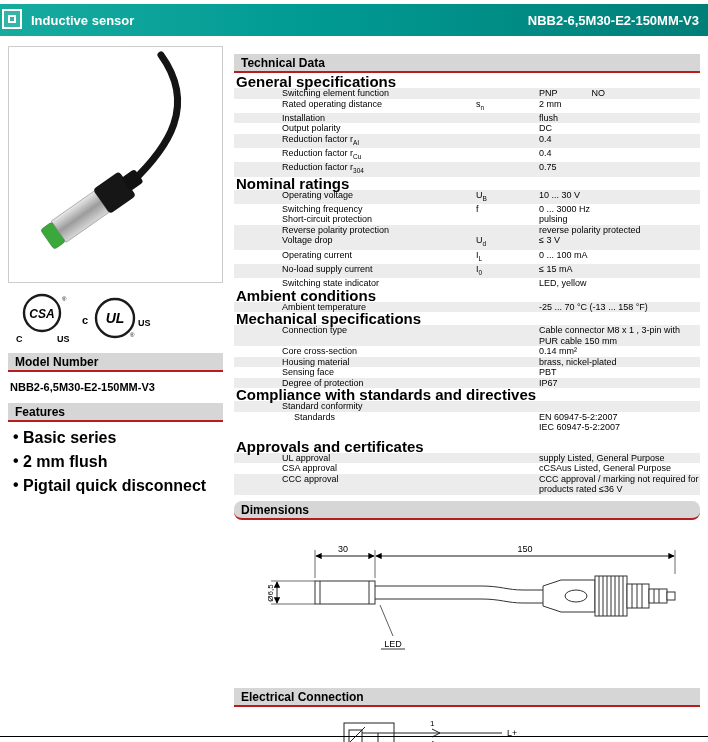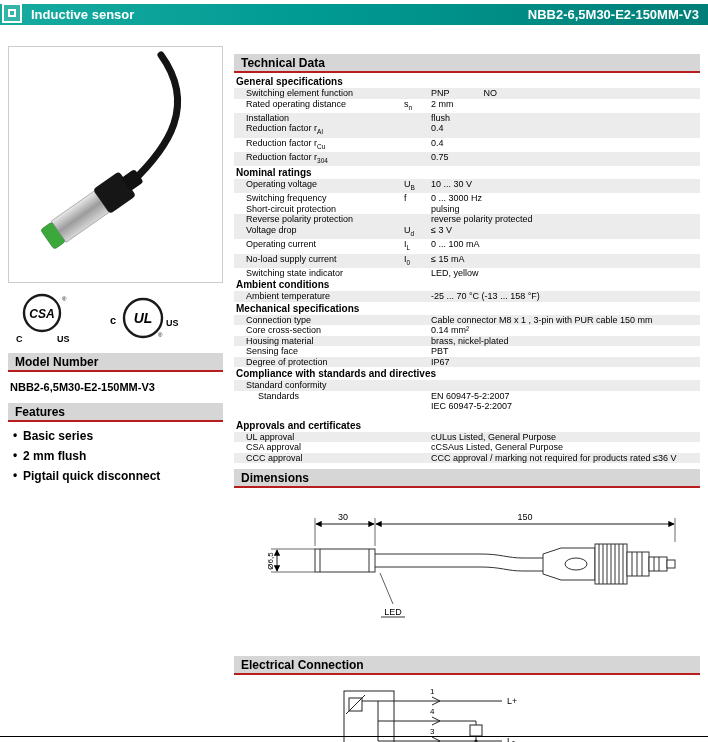"Inductive sensor" .topbar { height: 21px -> 32px }
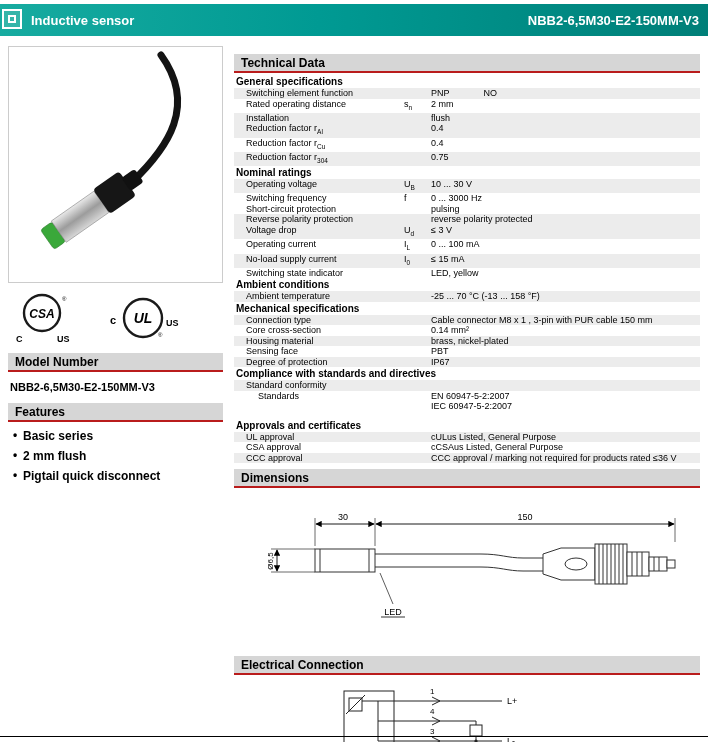"General specifications" .tbl-section-header { font-size: 10px -> 15px }
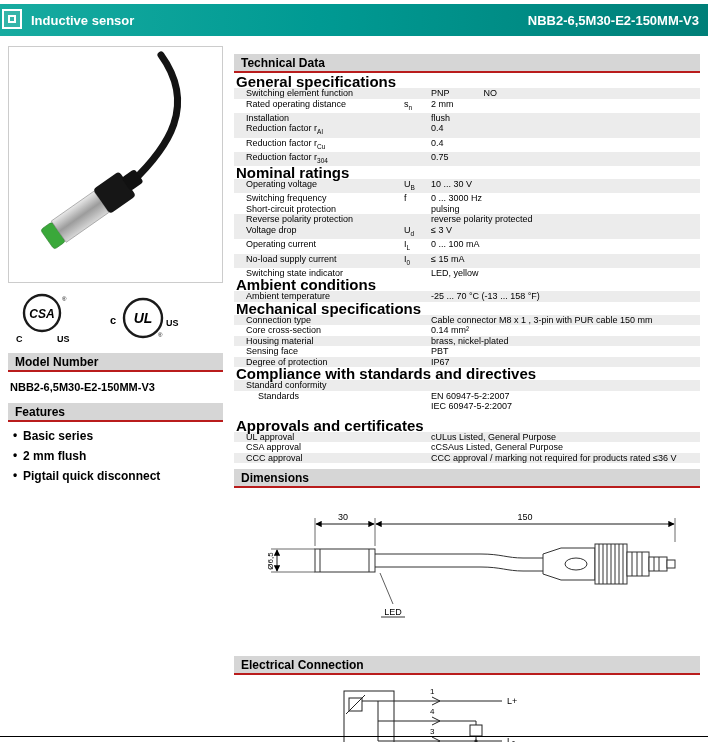"Switching element function" .tbl-row { gap: none -> 36px }
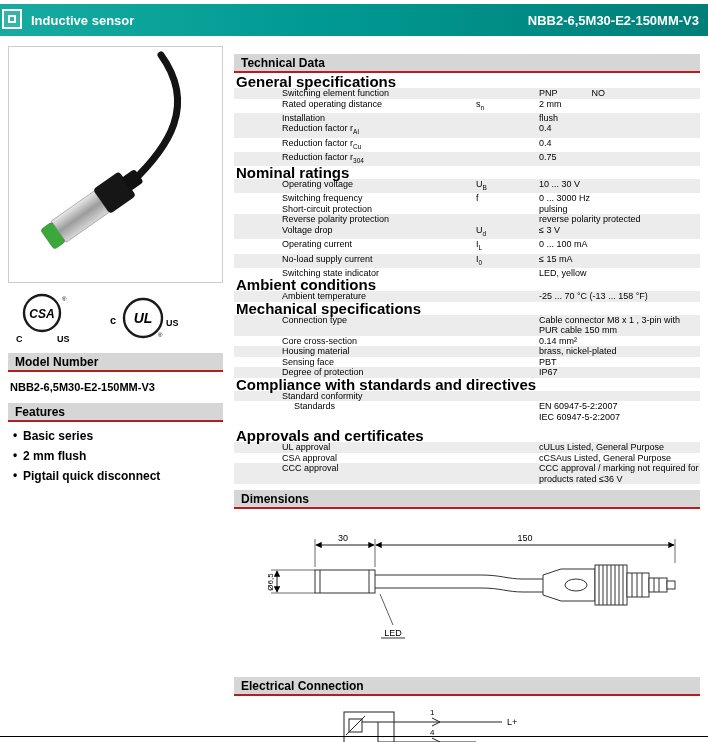"Output polarity" div.tbl-row { html: none -> <div> <div></div> <div>Output polarity</div> <div></div> <div><span>DC</span></div> </div> }
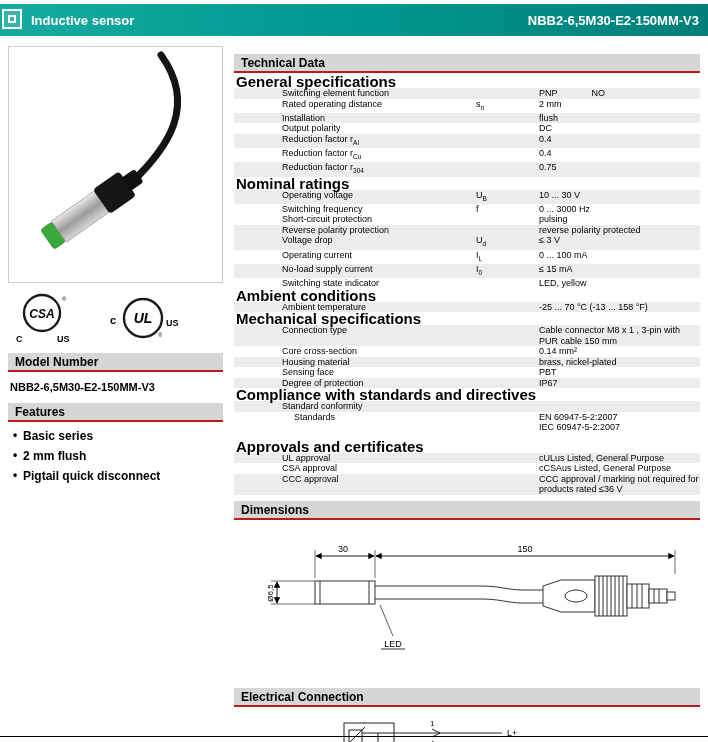"CSA" .logos { gap: 32px -> 4px }
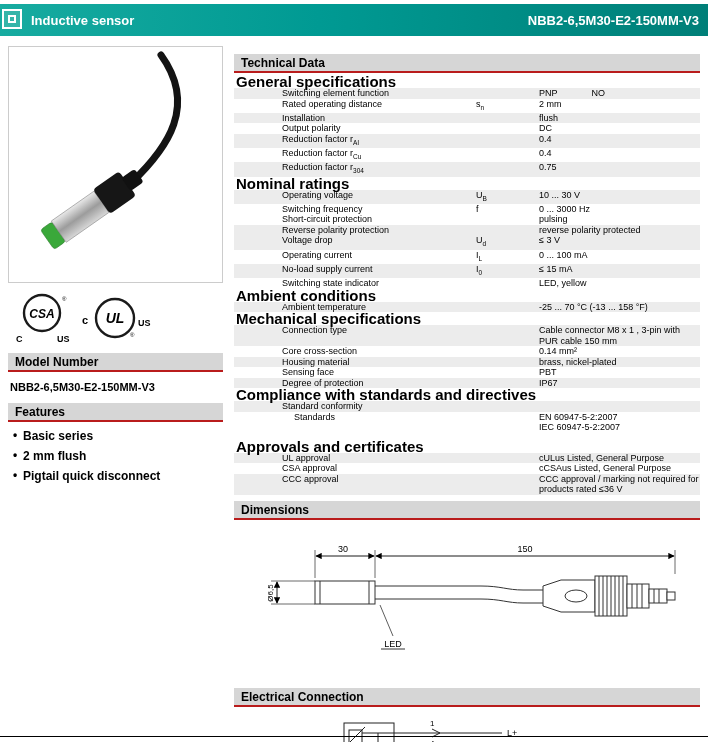"Basic series" .features-list li { font-size: 12px -> 16px }
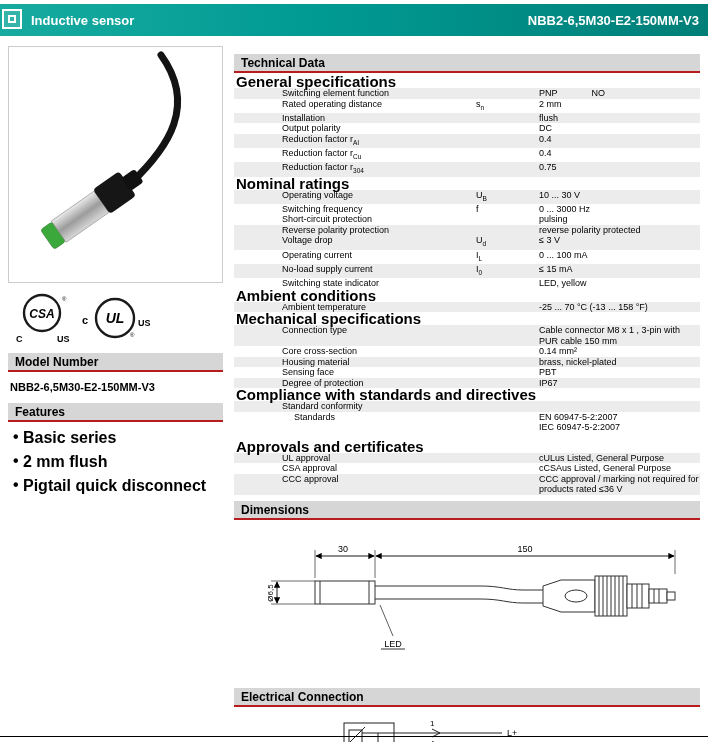"cULus Listed, General Purpose" span { text: cULus -> supply }
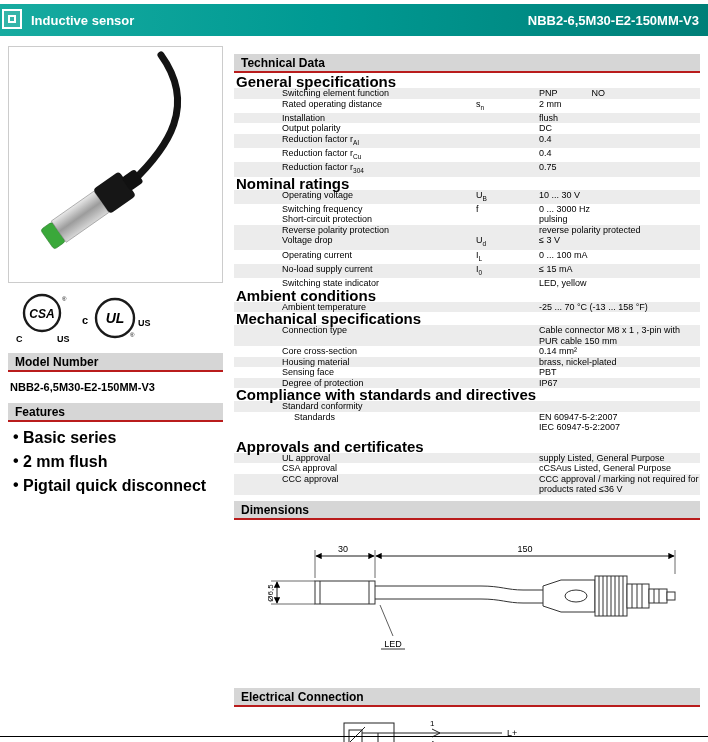"Dimensions" div.col-header { border-radius: none -> 8px }
